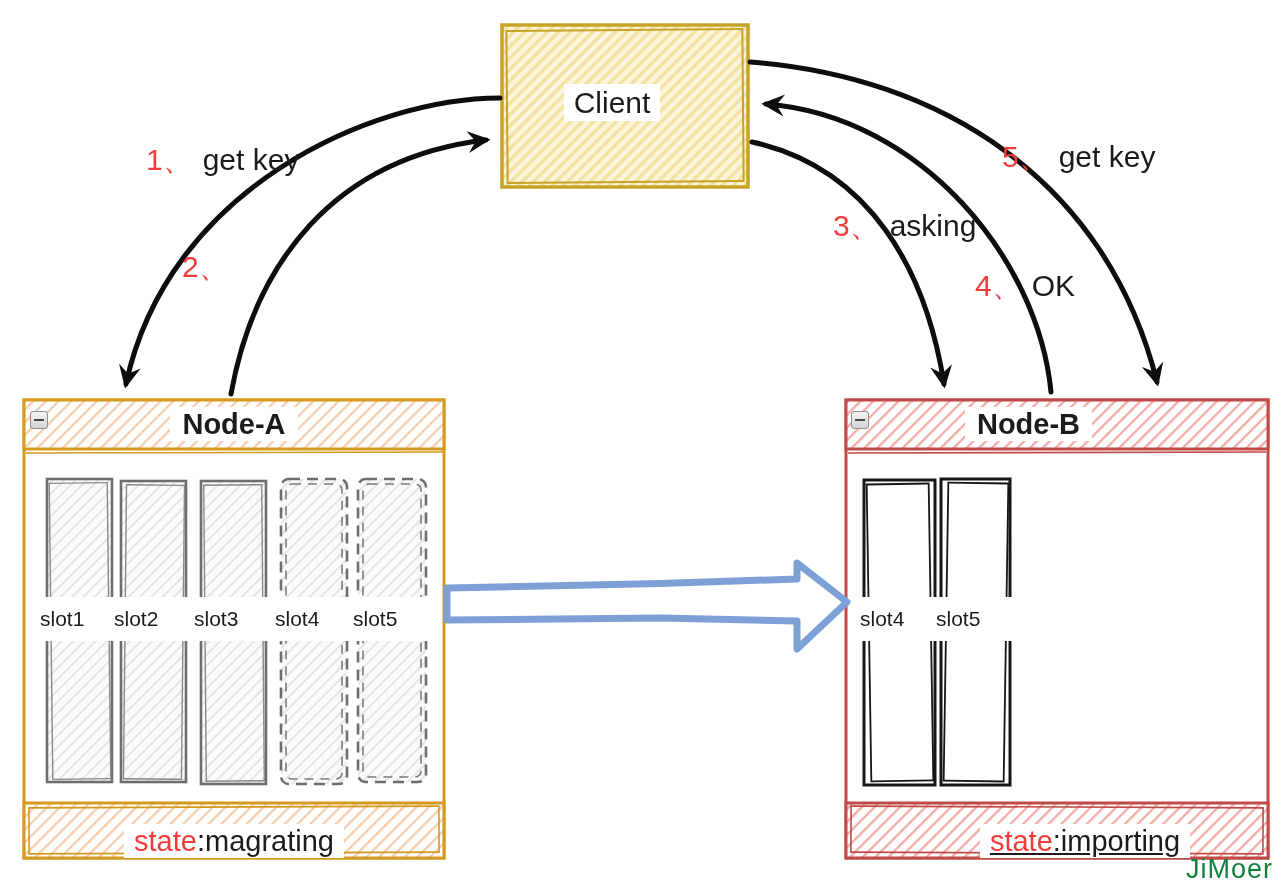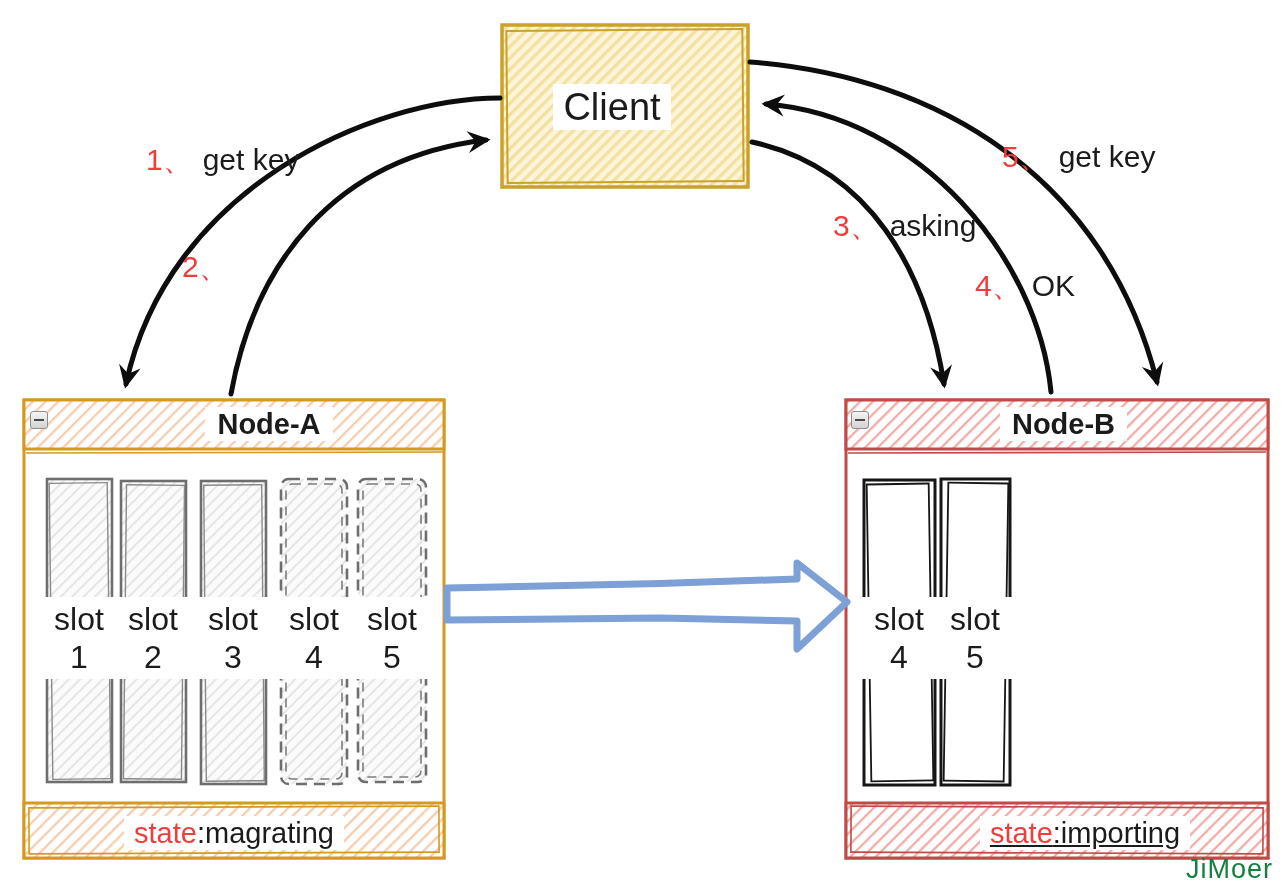"Client" .client-label { font-size: 38px -> 30px }
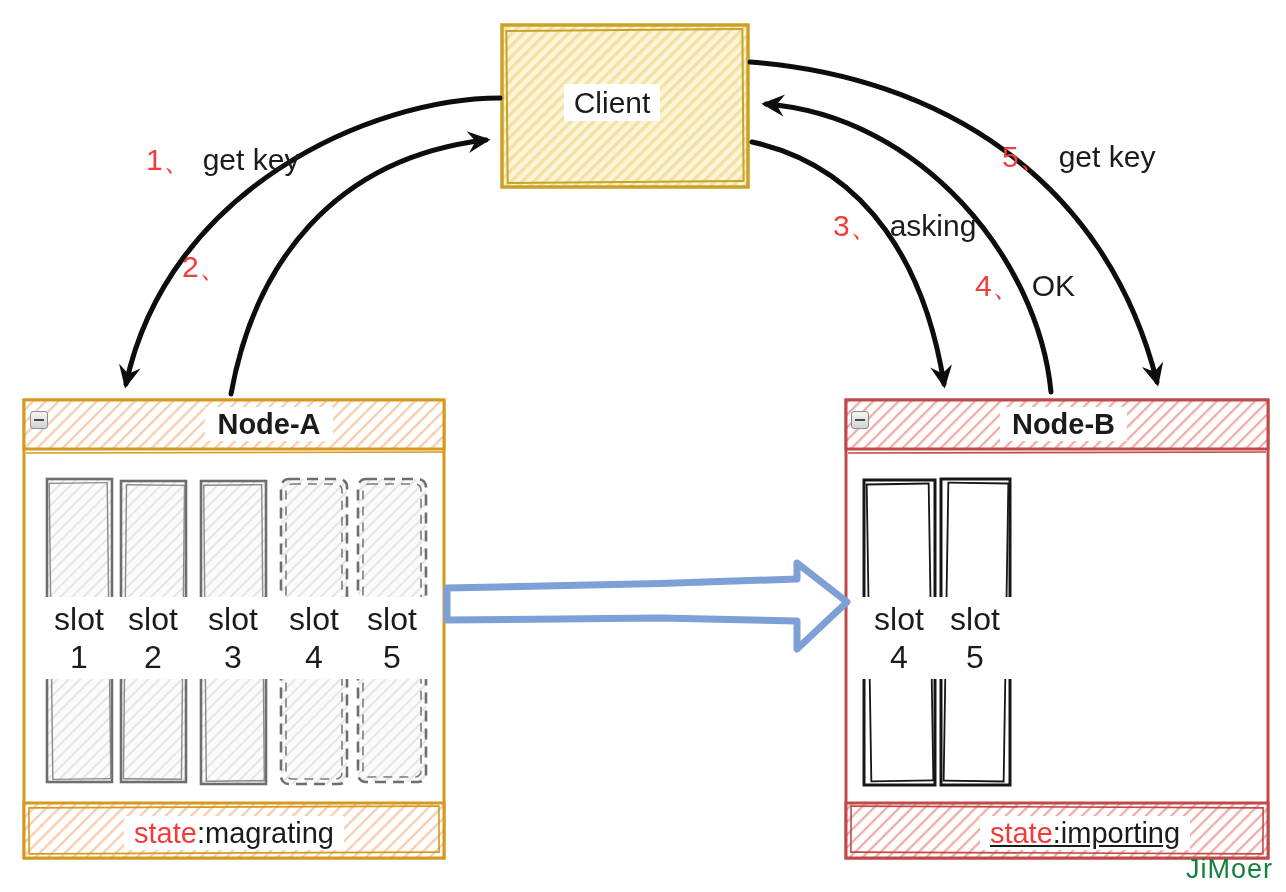"Node-A" .band-title { padding-left: 35px -> none }
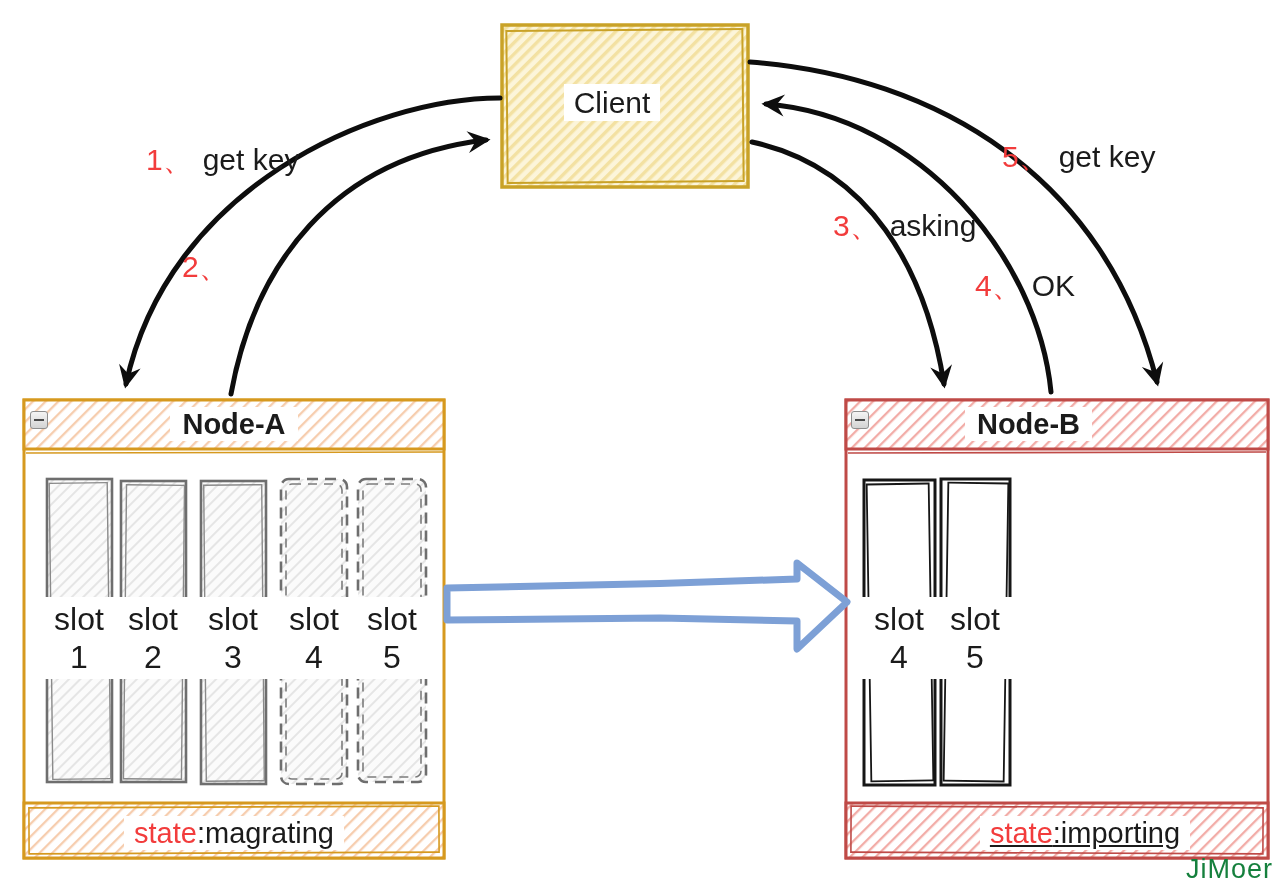"slot" .slot-label { flex-direction: column -> row; font-size: 32px -> 21px }
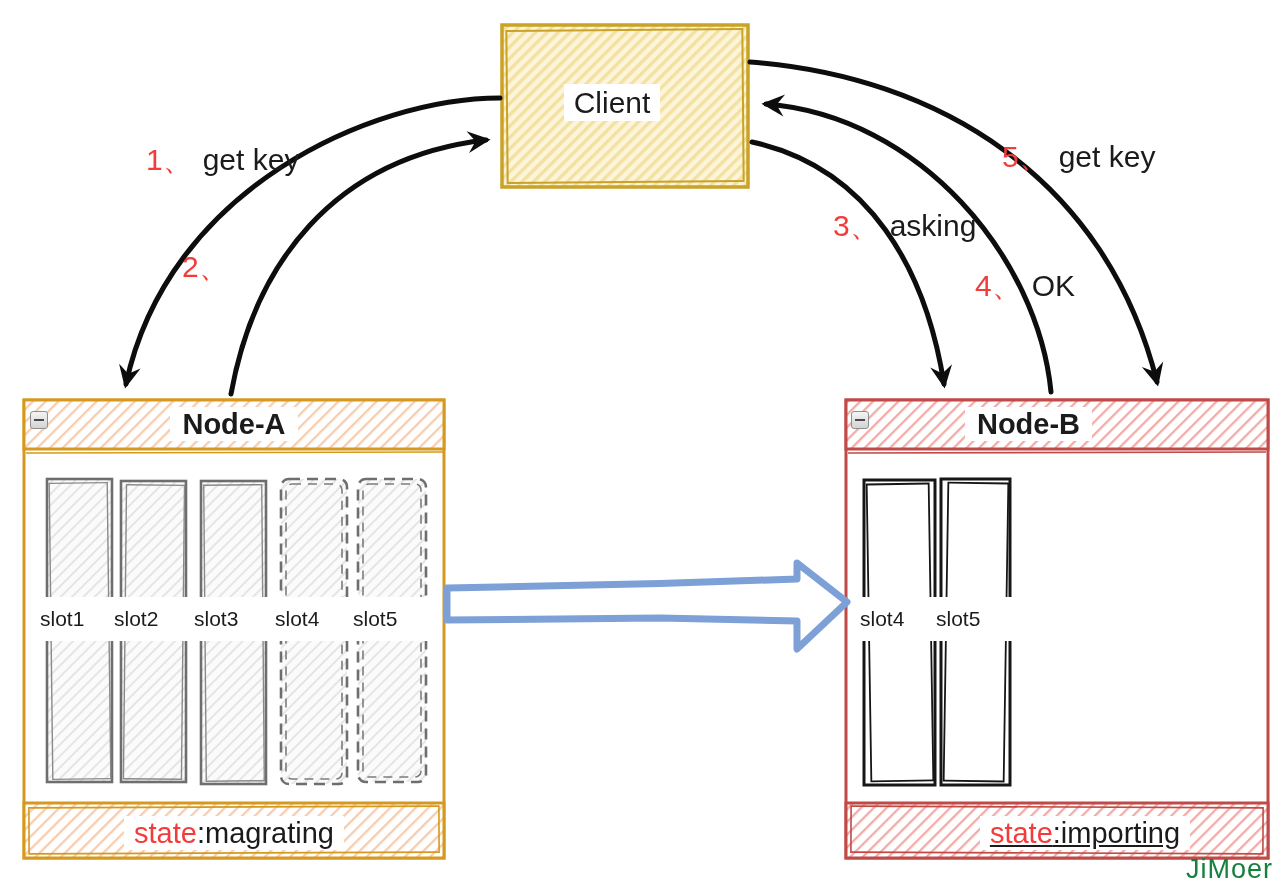"state:magrating" .state-label { margin-top: none -> 8px }
